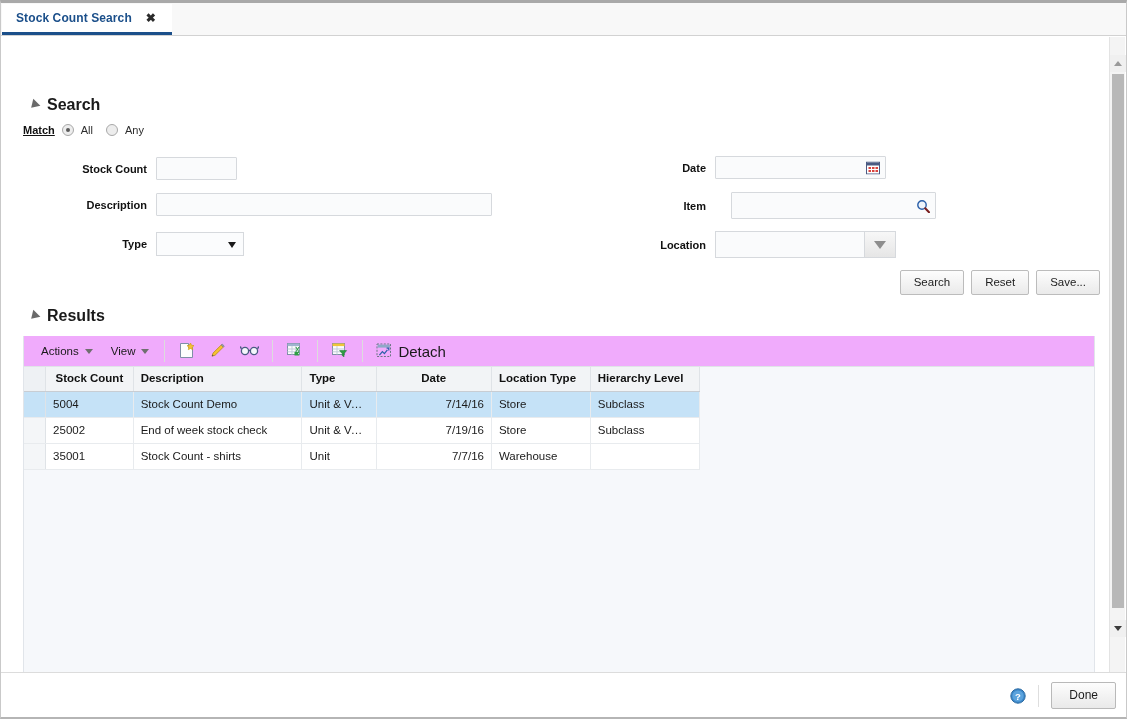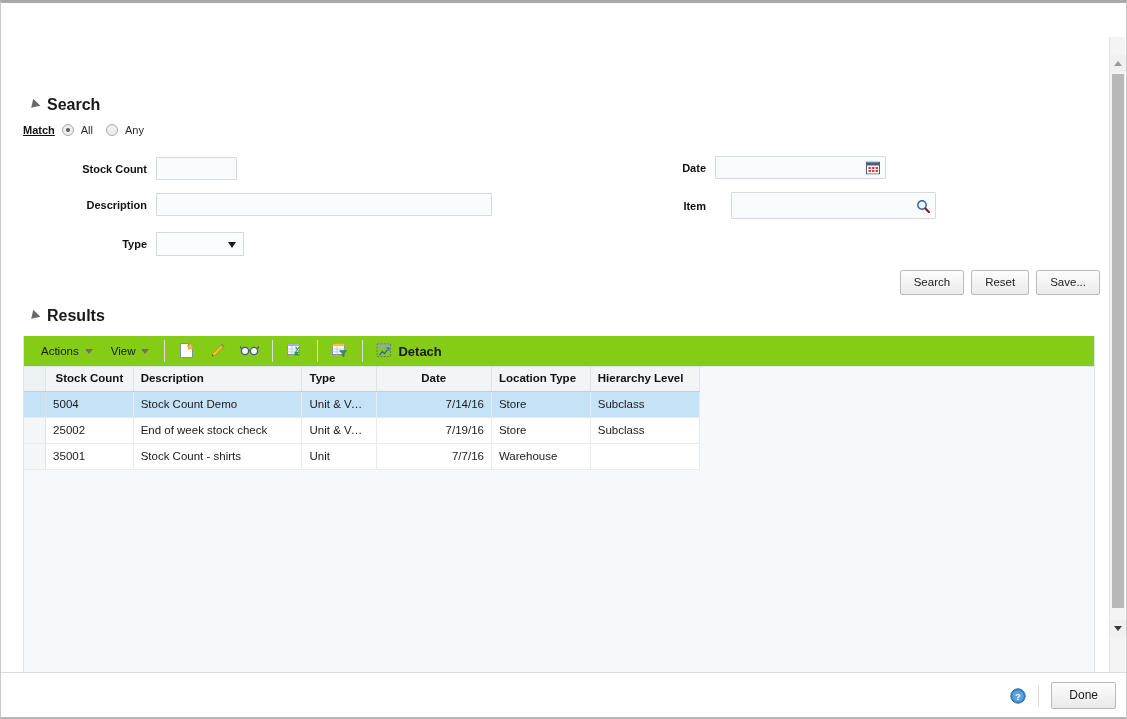"Stock Count Search" div { html: none -> <div> <div> <span>Stock Count Search</span> <span>✖</span> </div> </div> }
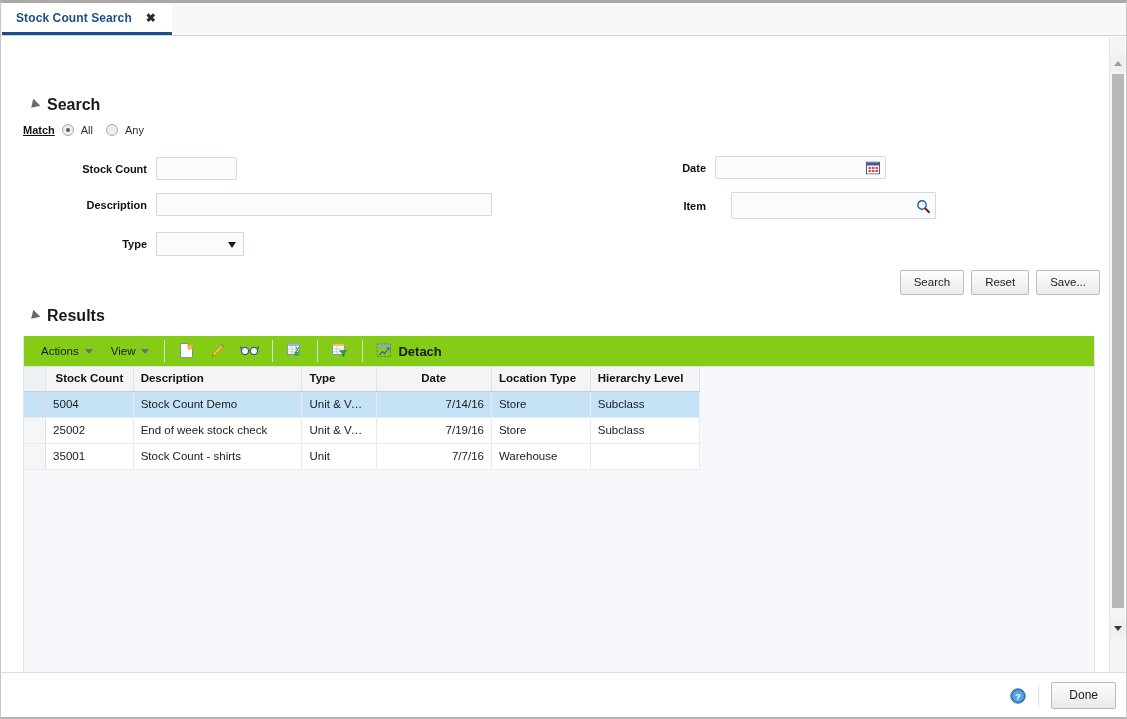"Location" div.field { html: none -> <div> <span>Location</span> <div> <div> <i></i> </div> </div> </div> }
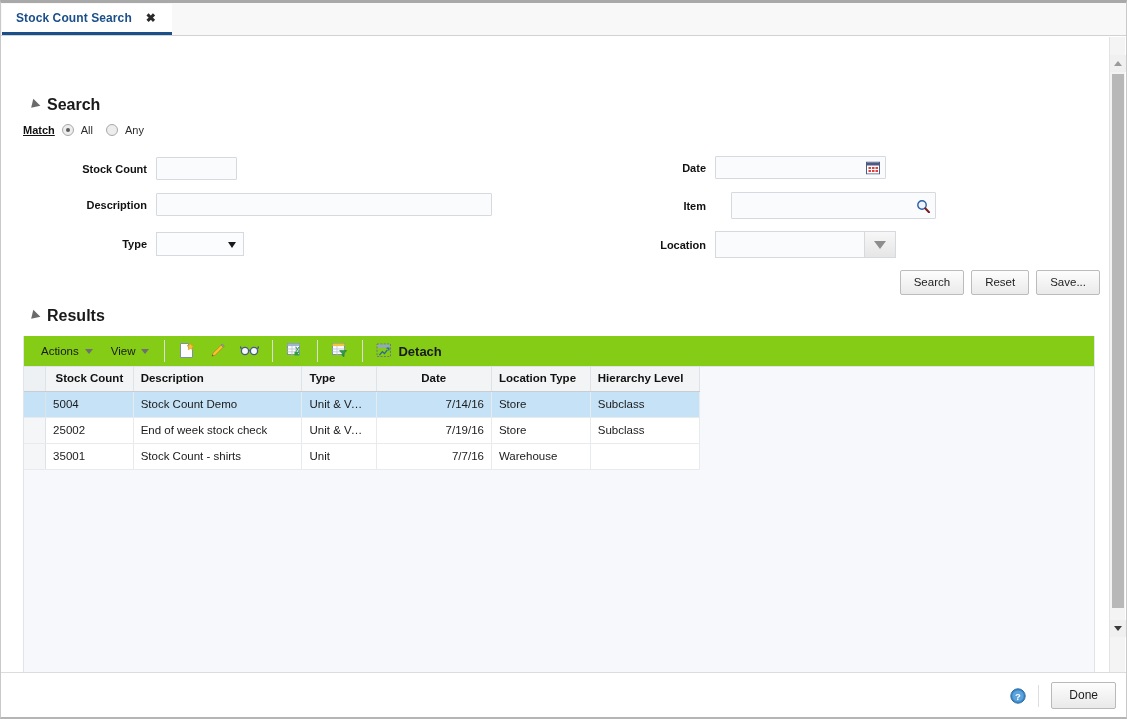"Actions" #results-toolbar { background: #84cc16 -> #f0abfc }
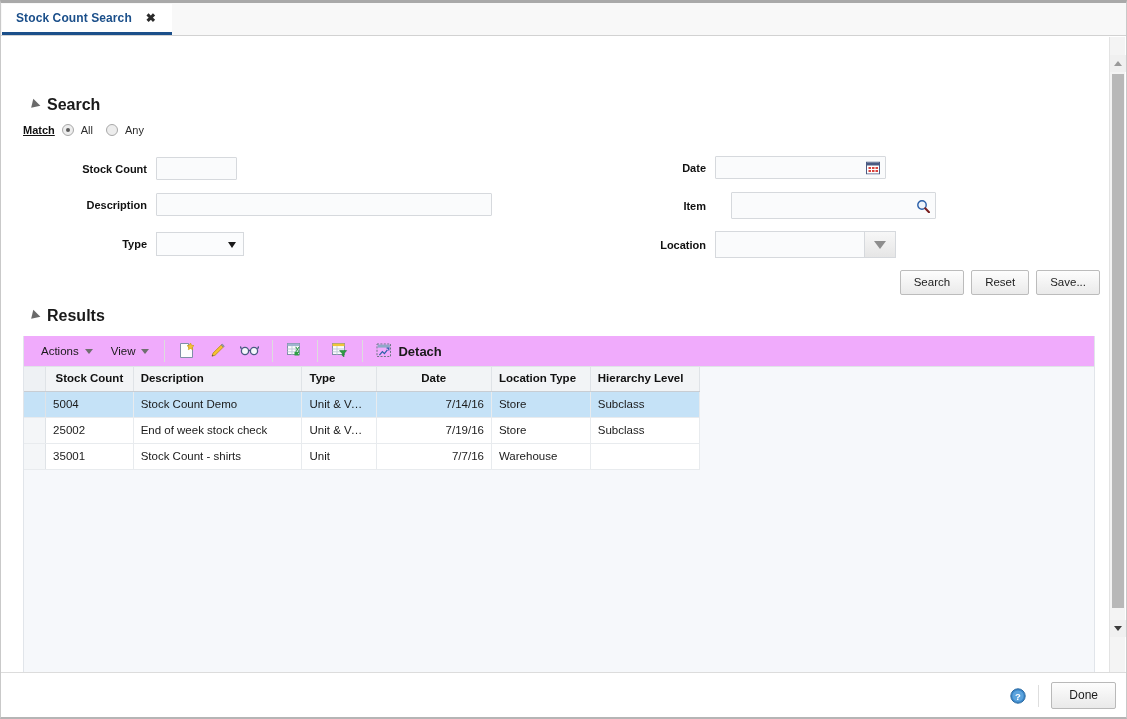"Detach" .tb-btn span.lbl { font-size: 13px -> 15px; font-weight: bold -> none }
